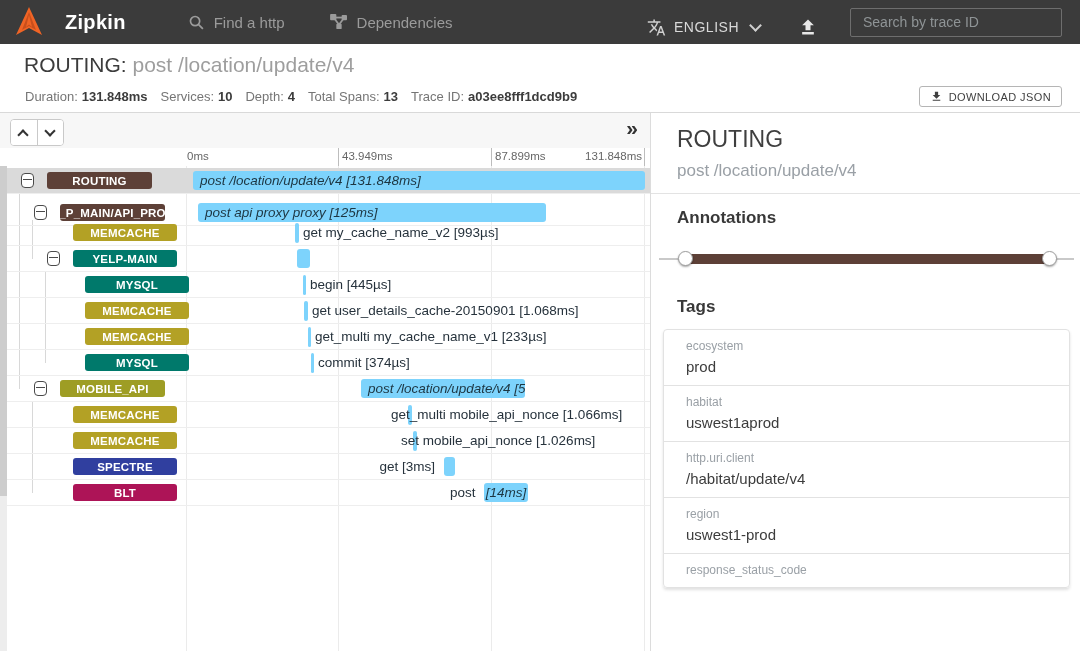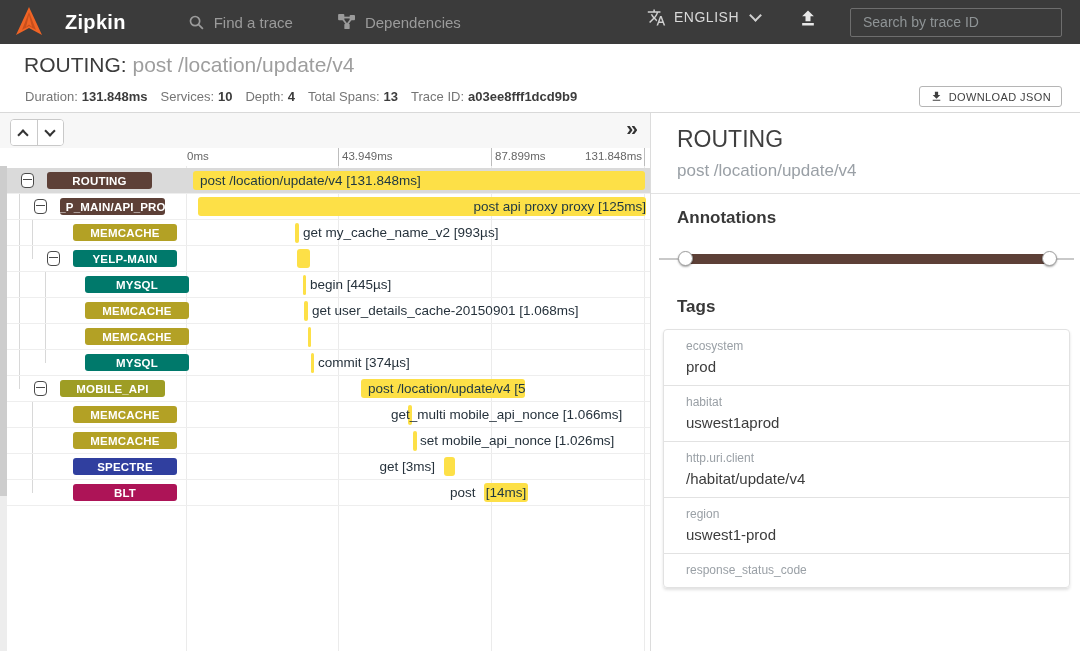"Find a trace" span { text: trace -> http }
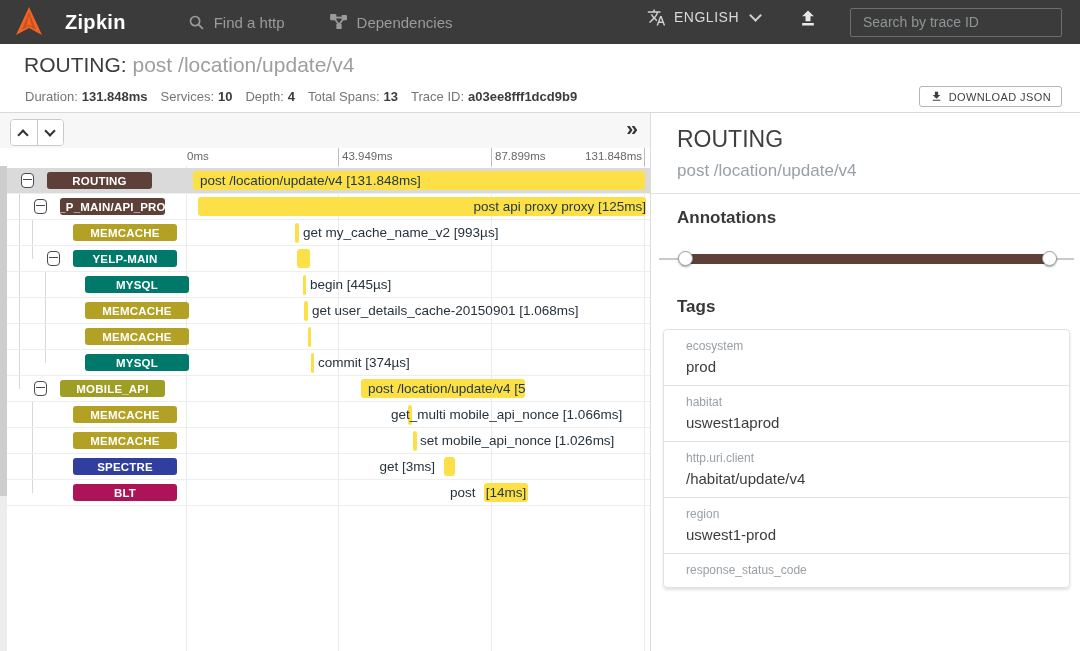"ENGLISH" .nav-right { align-items: flex-start -> flex-end }
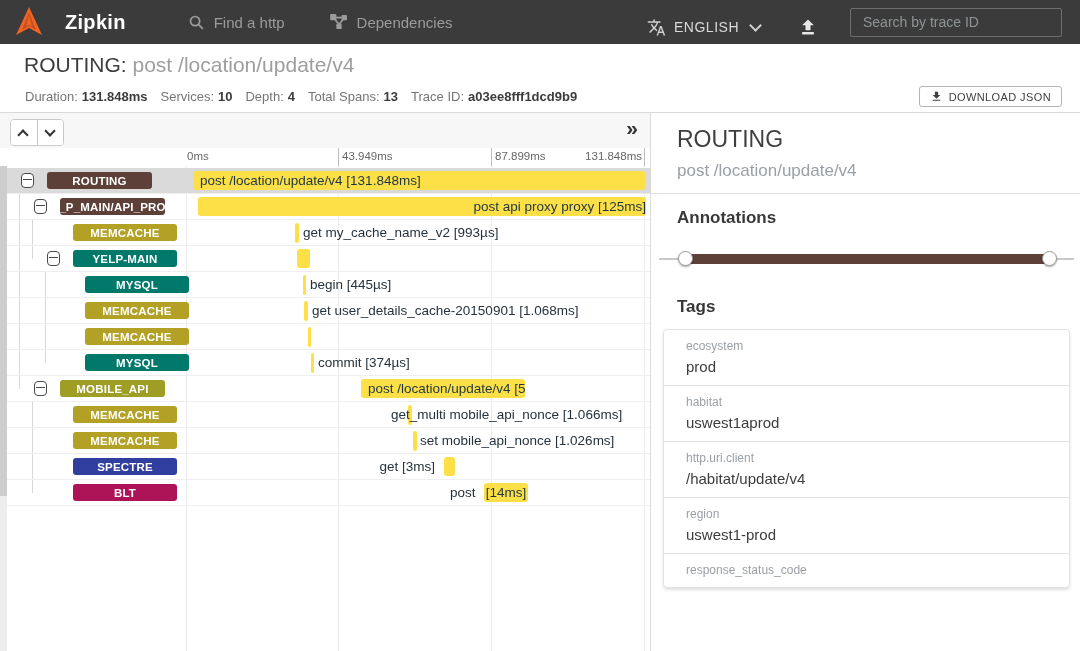"post /location/update/v4 [131.848ms]" .bar { background: #fde047 -> #7dd3fc; font-style: none -> italic }
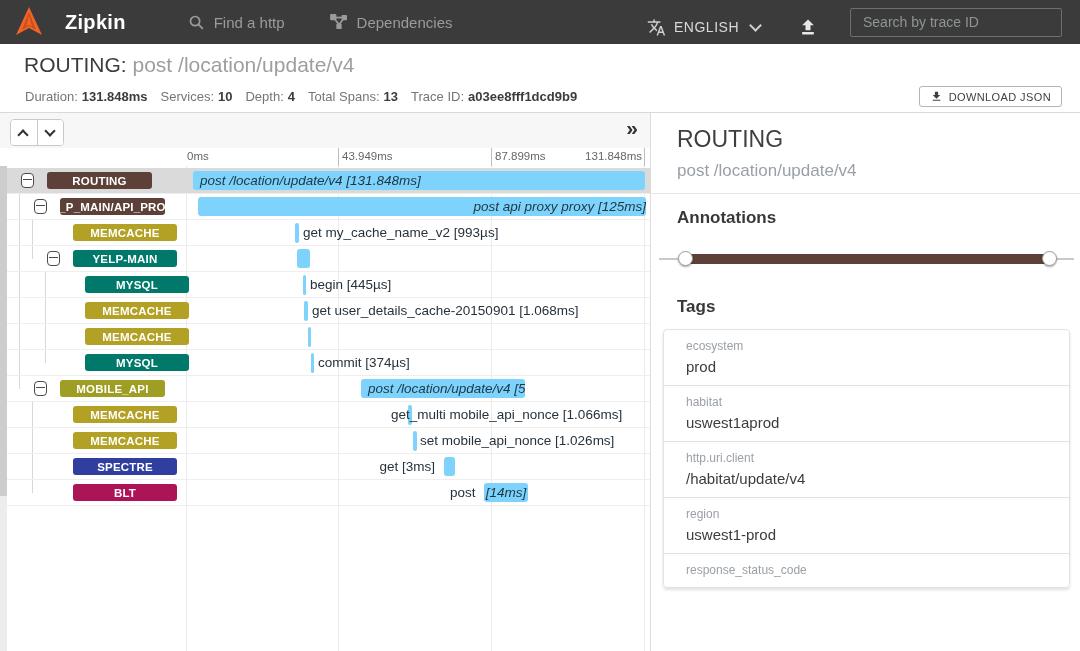"_P_MAIN/API_PRO" div.row { text-align: right -> none; top: 26px -> 32px }
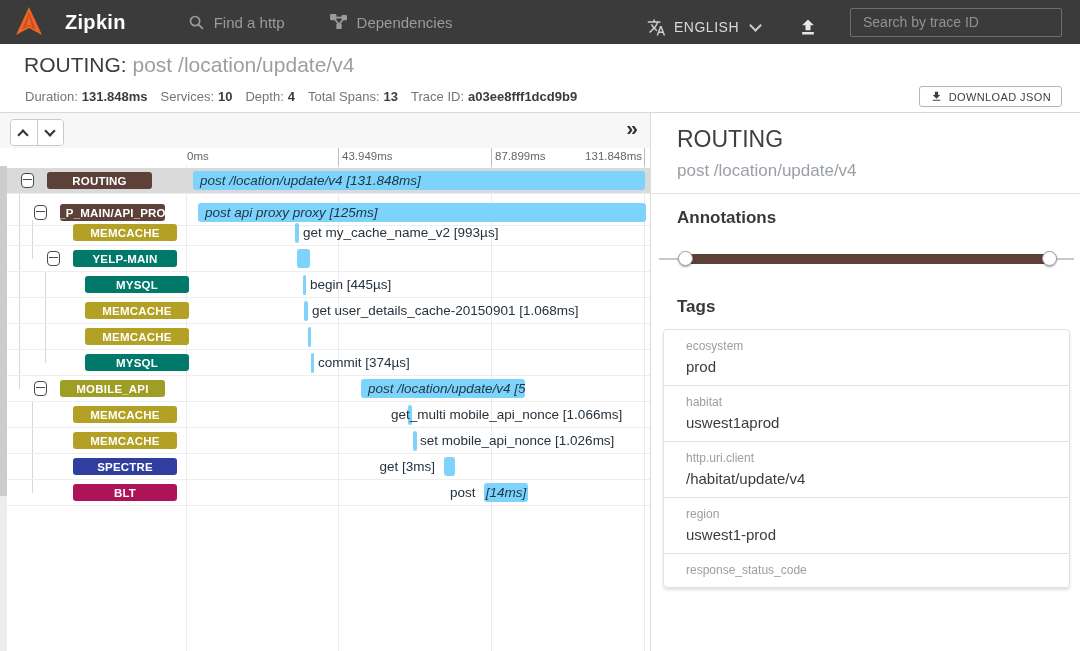"post api proxy proxy [125ms]" span.bar { width: 448px -> 348px }
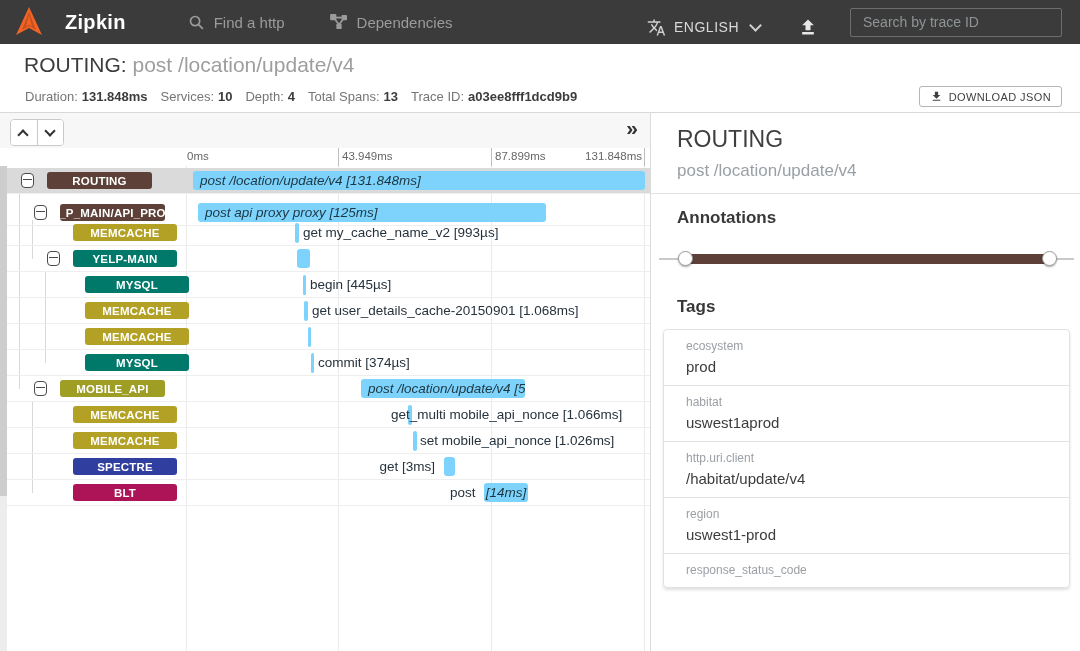"get_multi my_cache_name_v1 [233µs]" span.stext { html: none -> <span>get_multi my_cache_name_v1 [233µs]</span> }
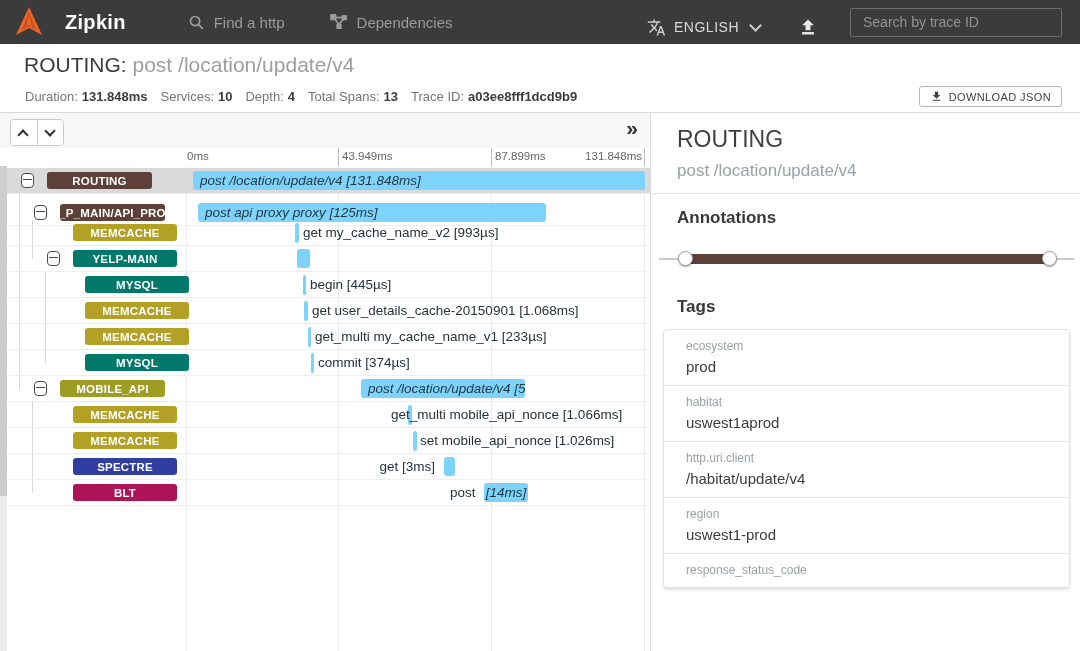"set mobile_api_nonce [1.026ms]" span.stext { left: 413px -> 394px }
